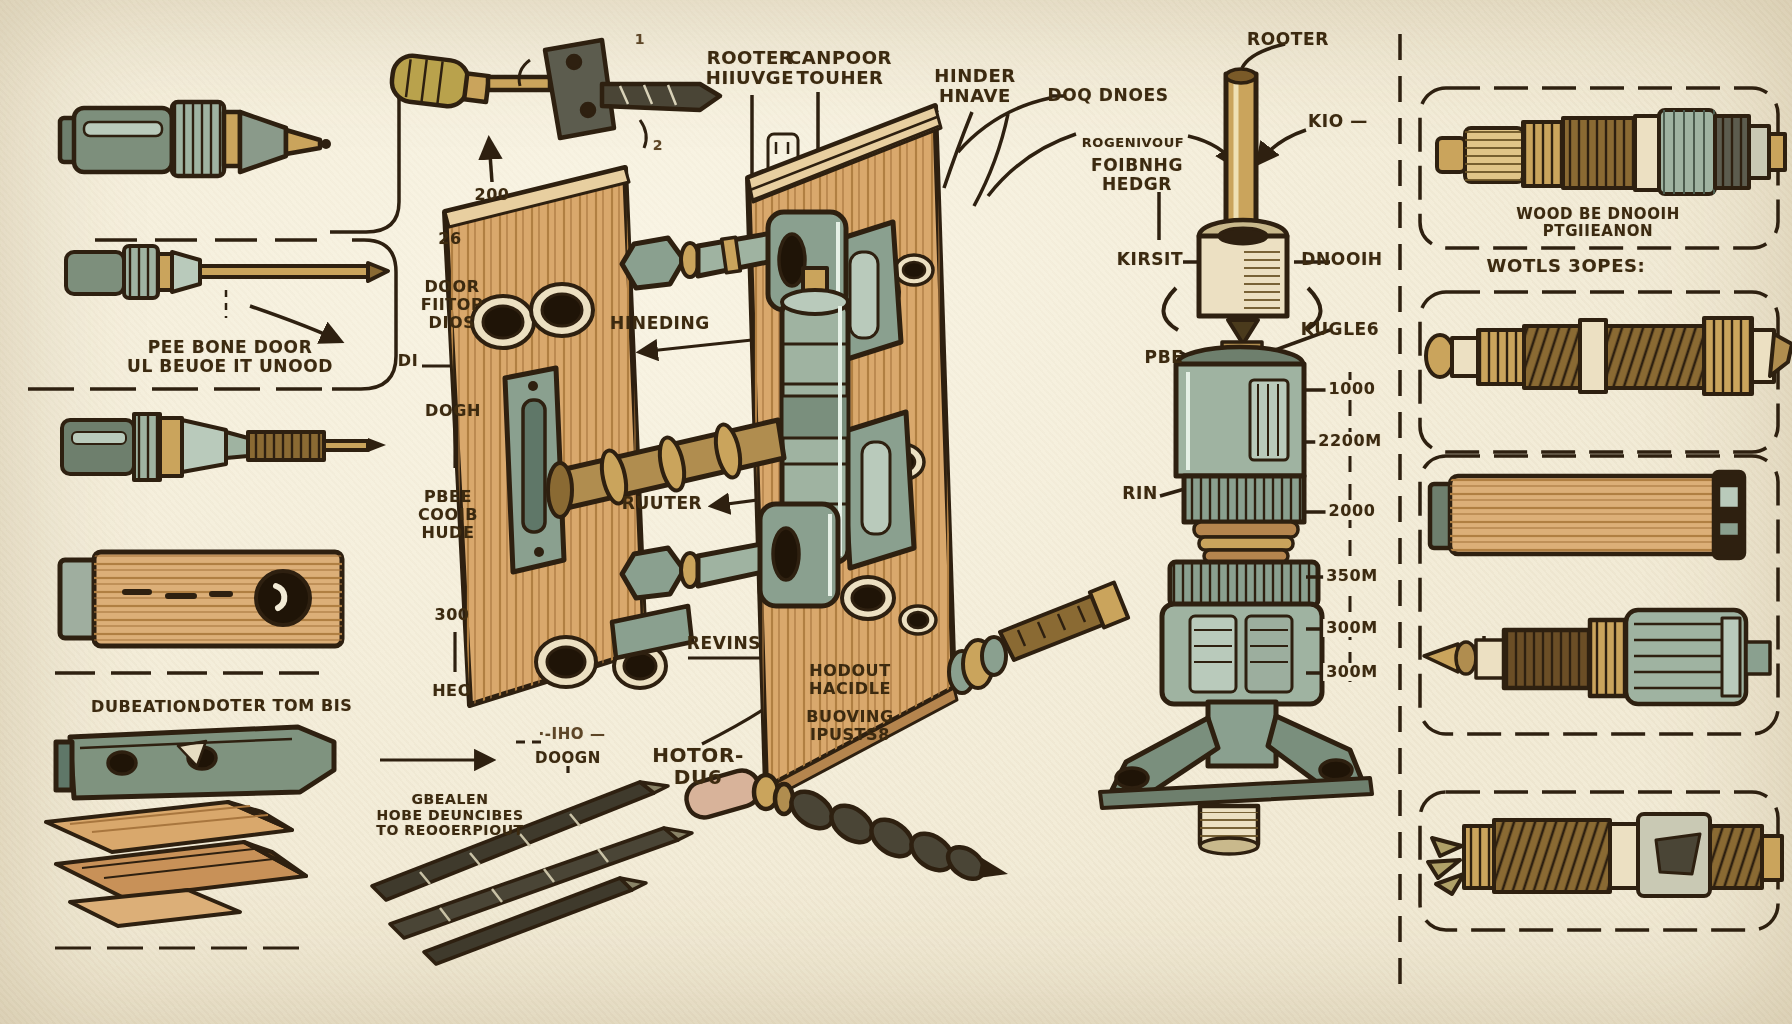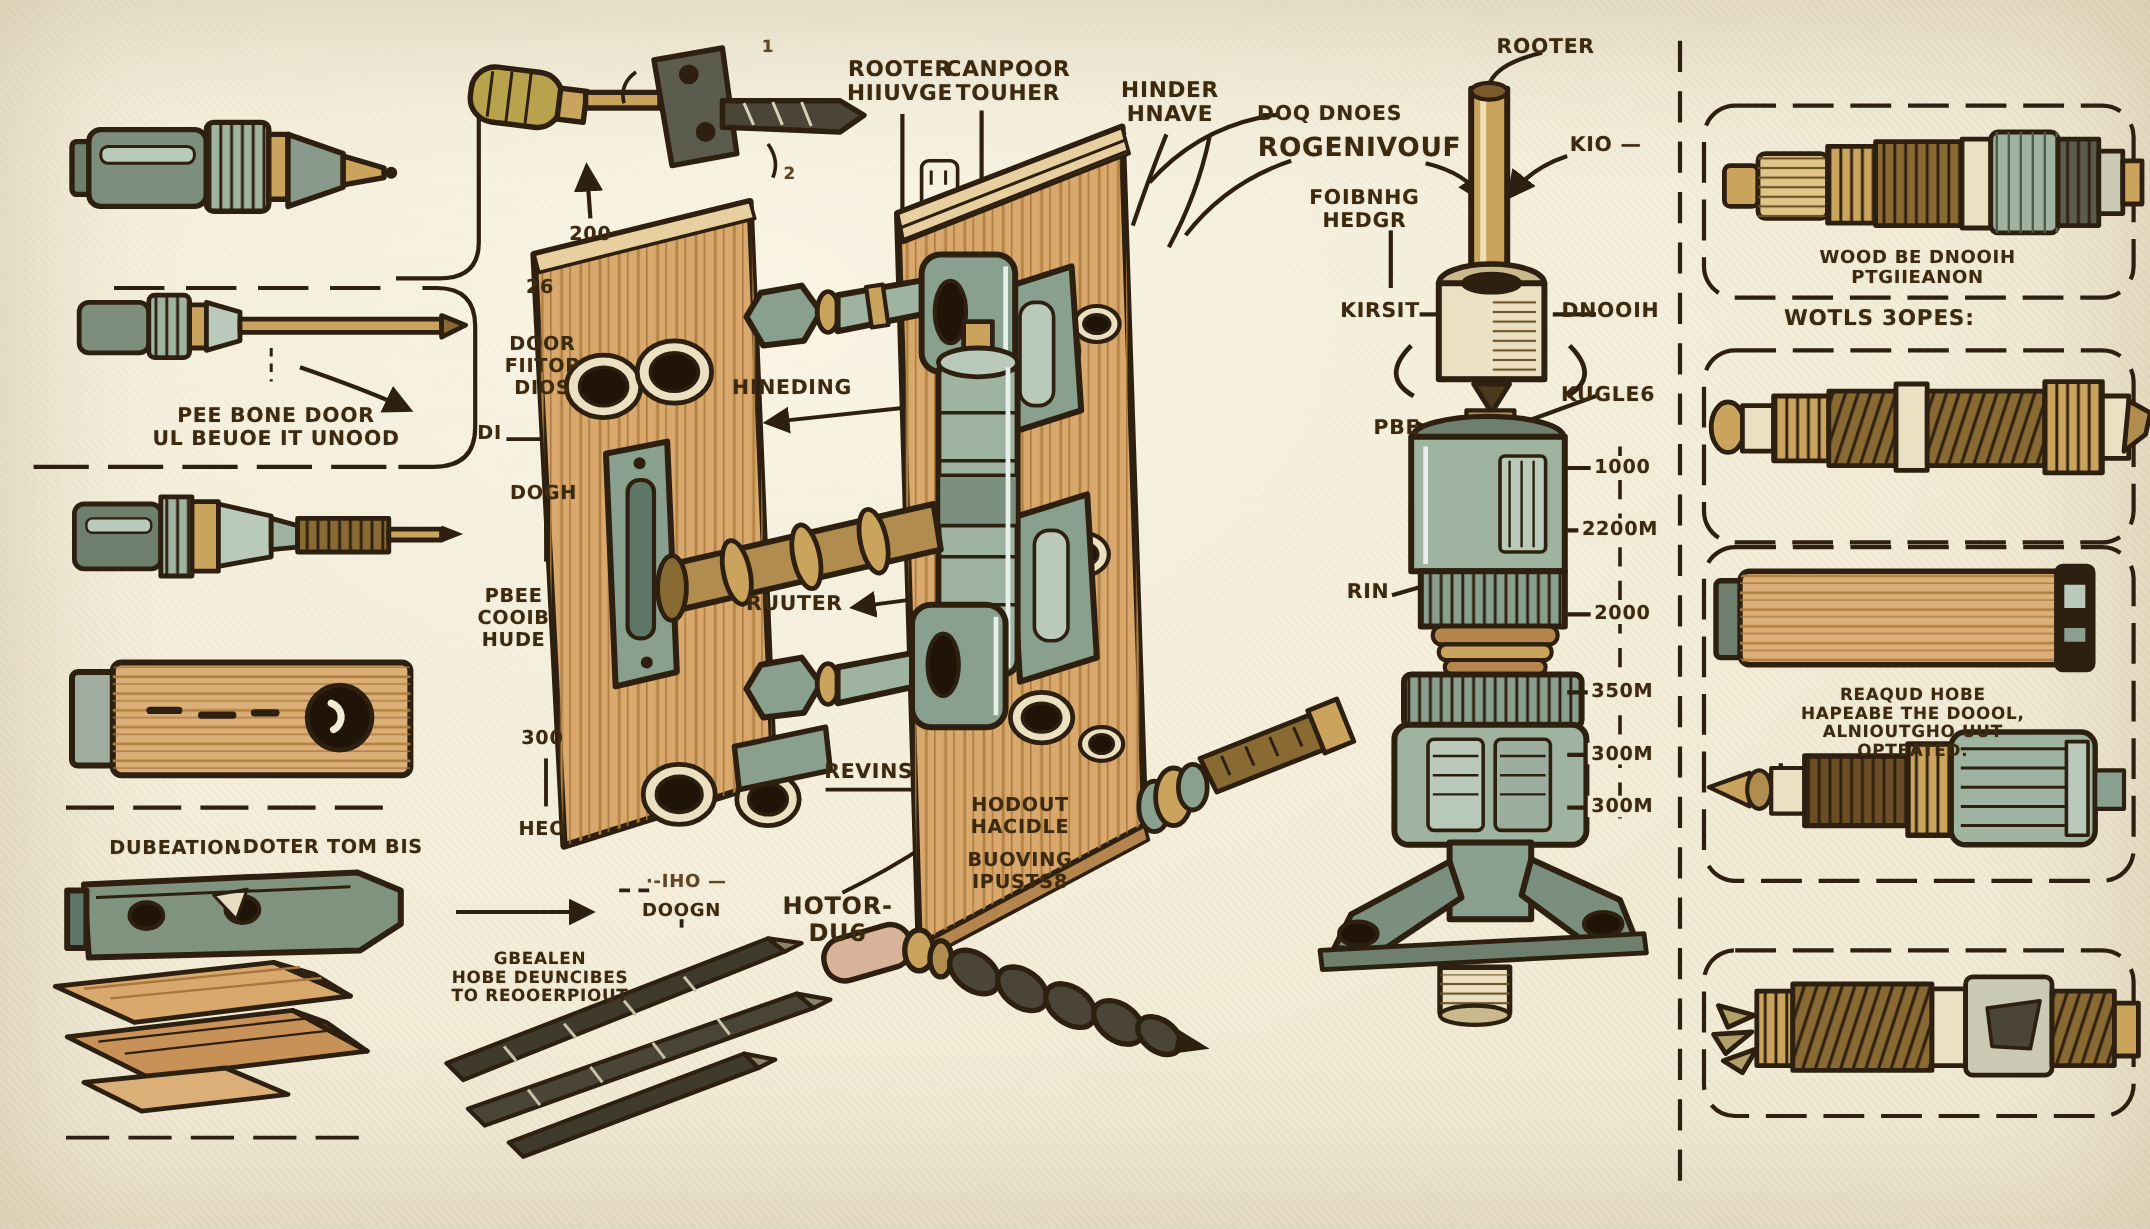"ROGENIVOUF" div.label { font-size: 22px -> 13px; top: 112px -> 136px }
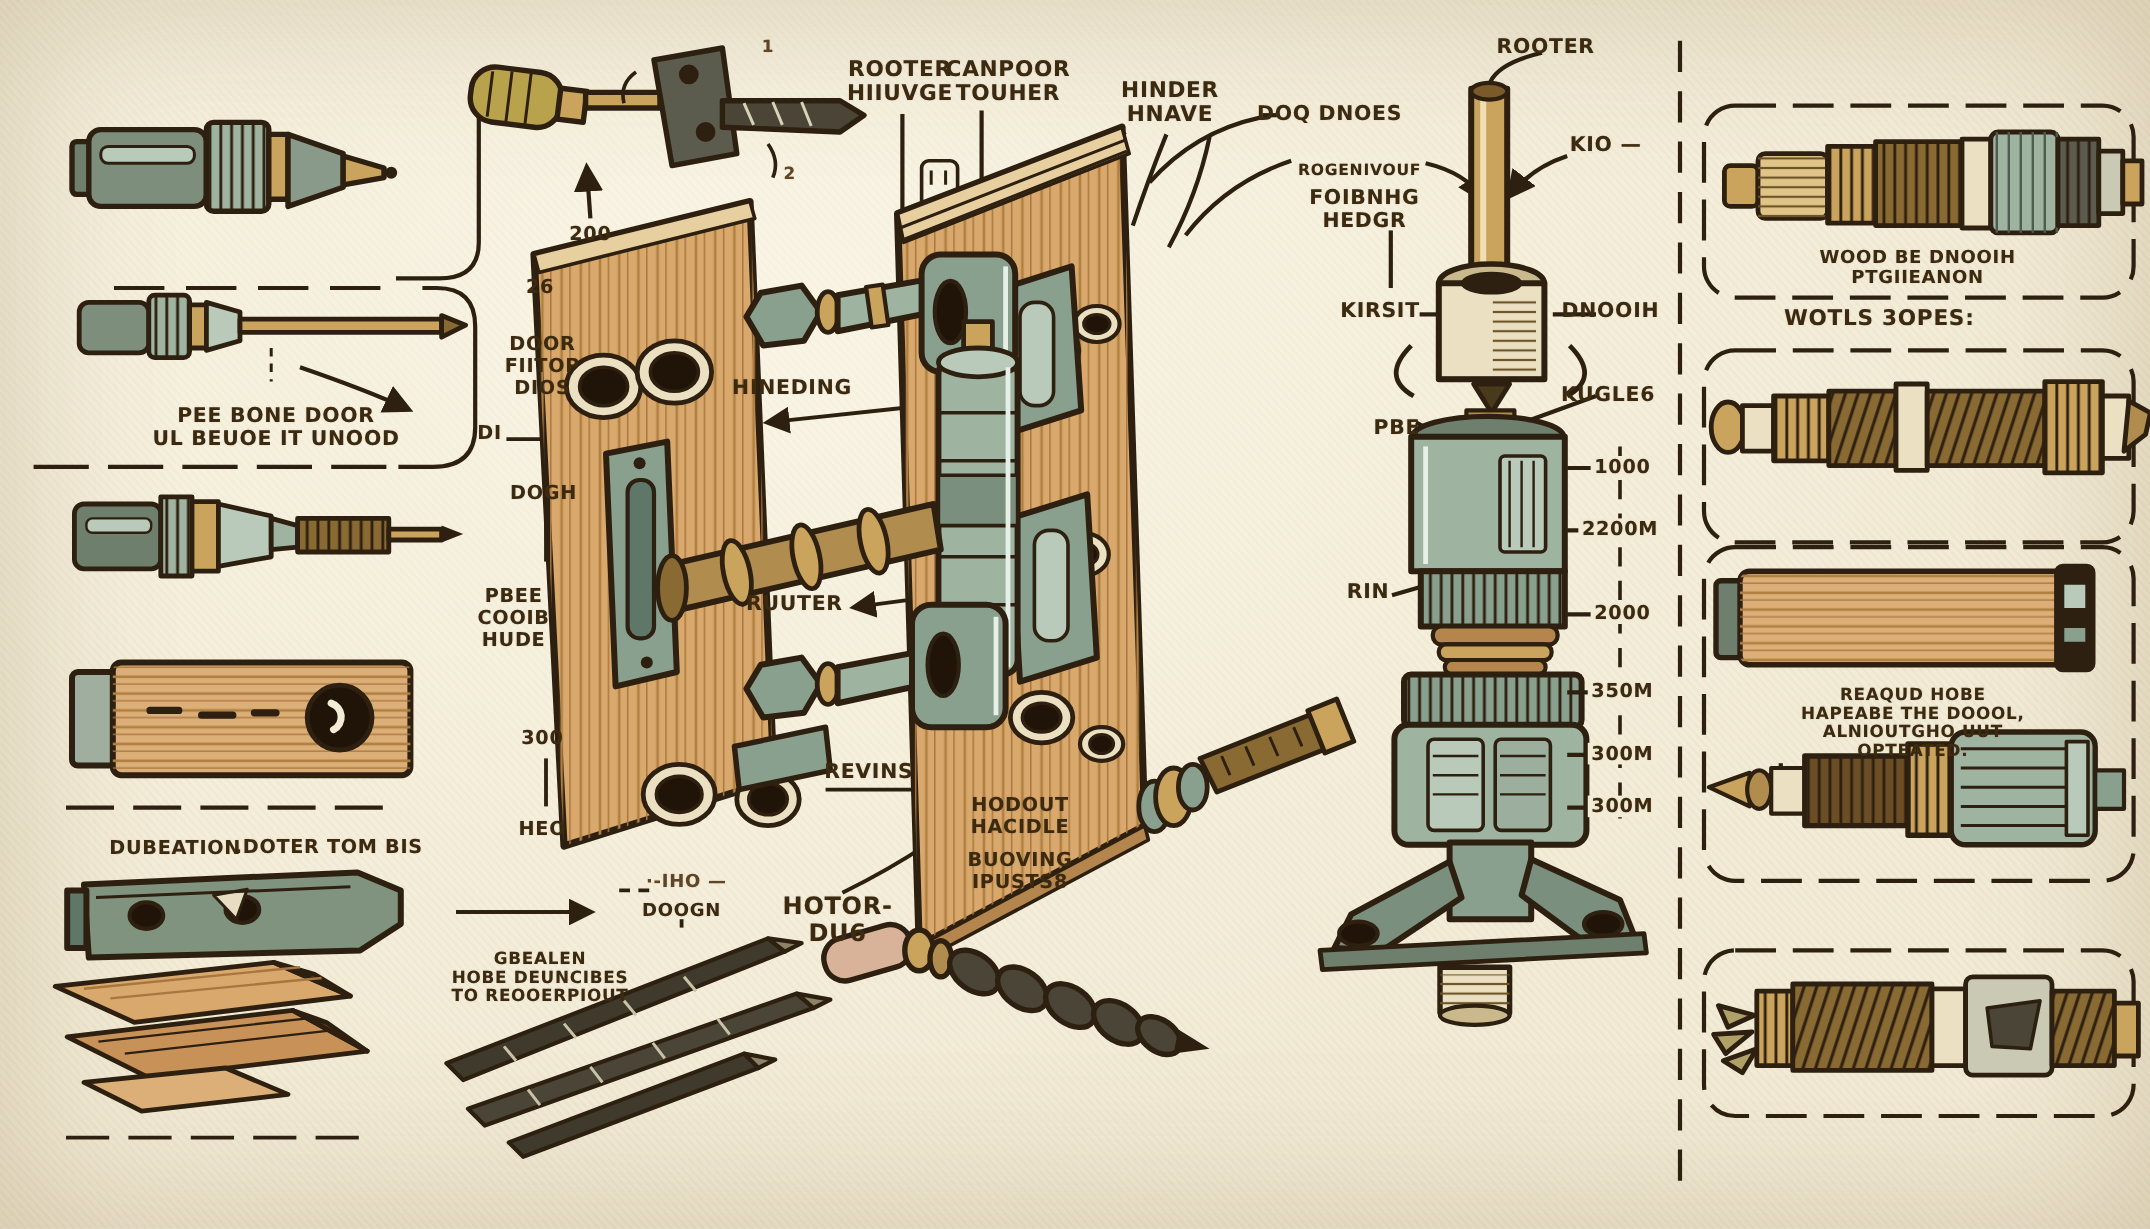"PBEE" div.label { left: 428px -> 448px }
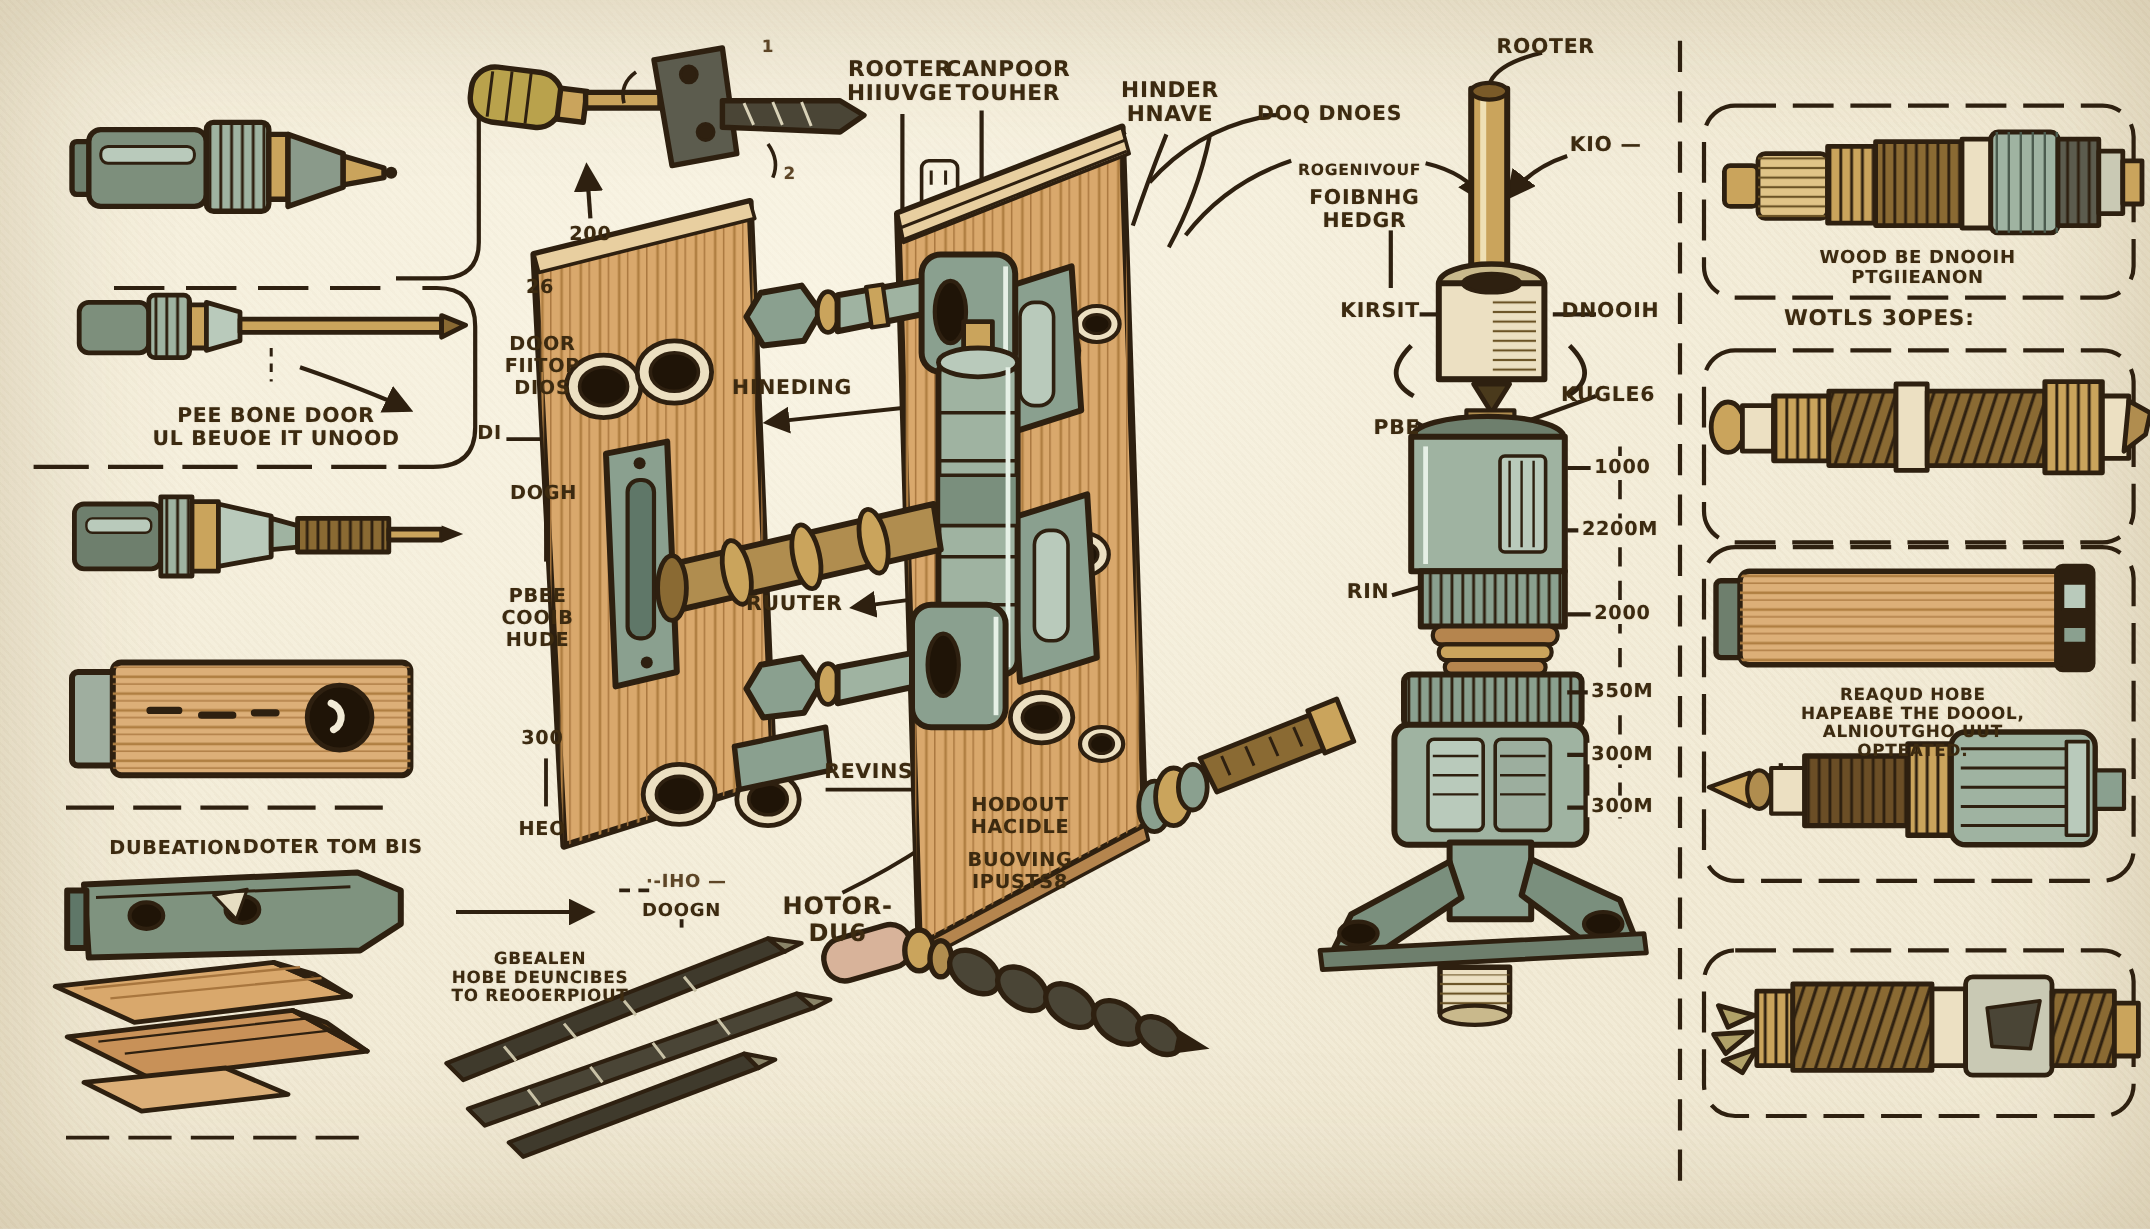"REAQUD HOBE HAPEABE THE DOOOL," div.label { html: <div>REAQUD HOBE HAPEABE THE DOOOL, ALNIOUTGHO UUT OPTEATED.</div> -> none }
